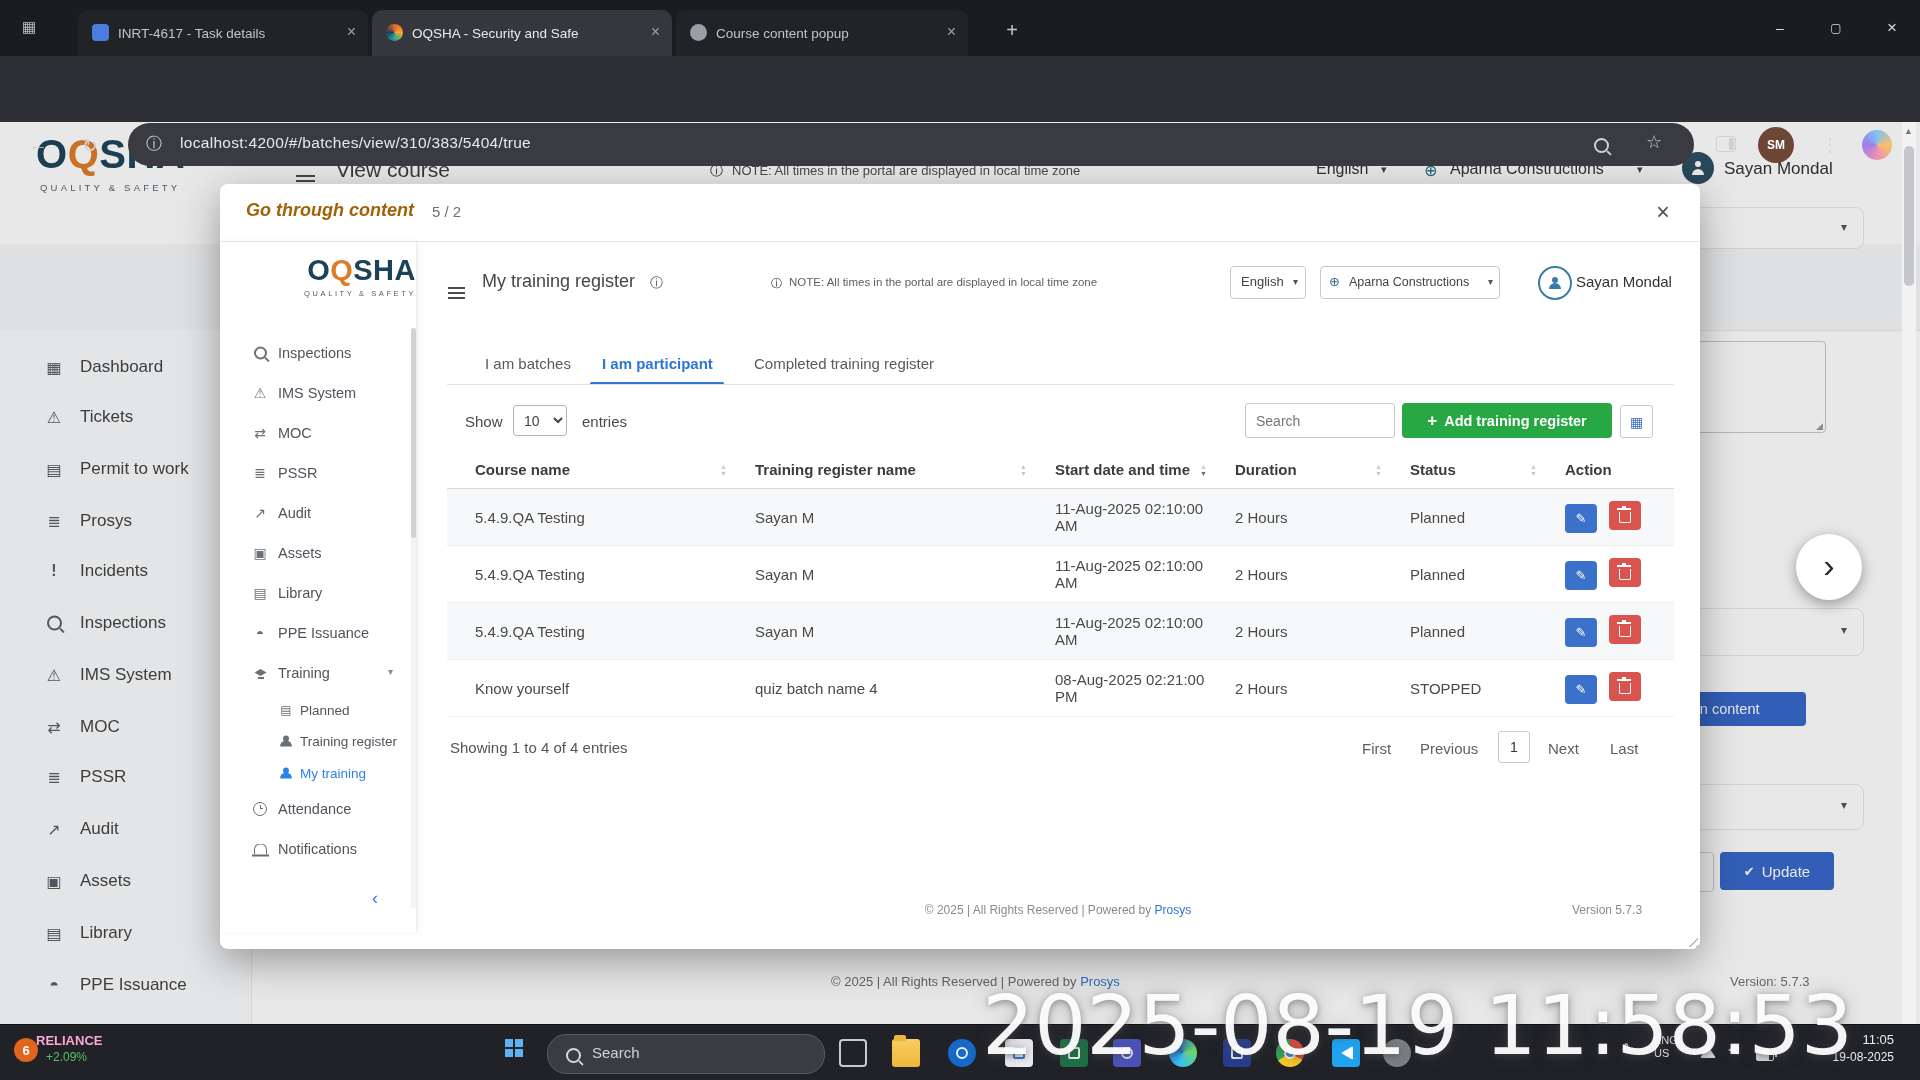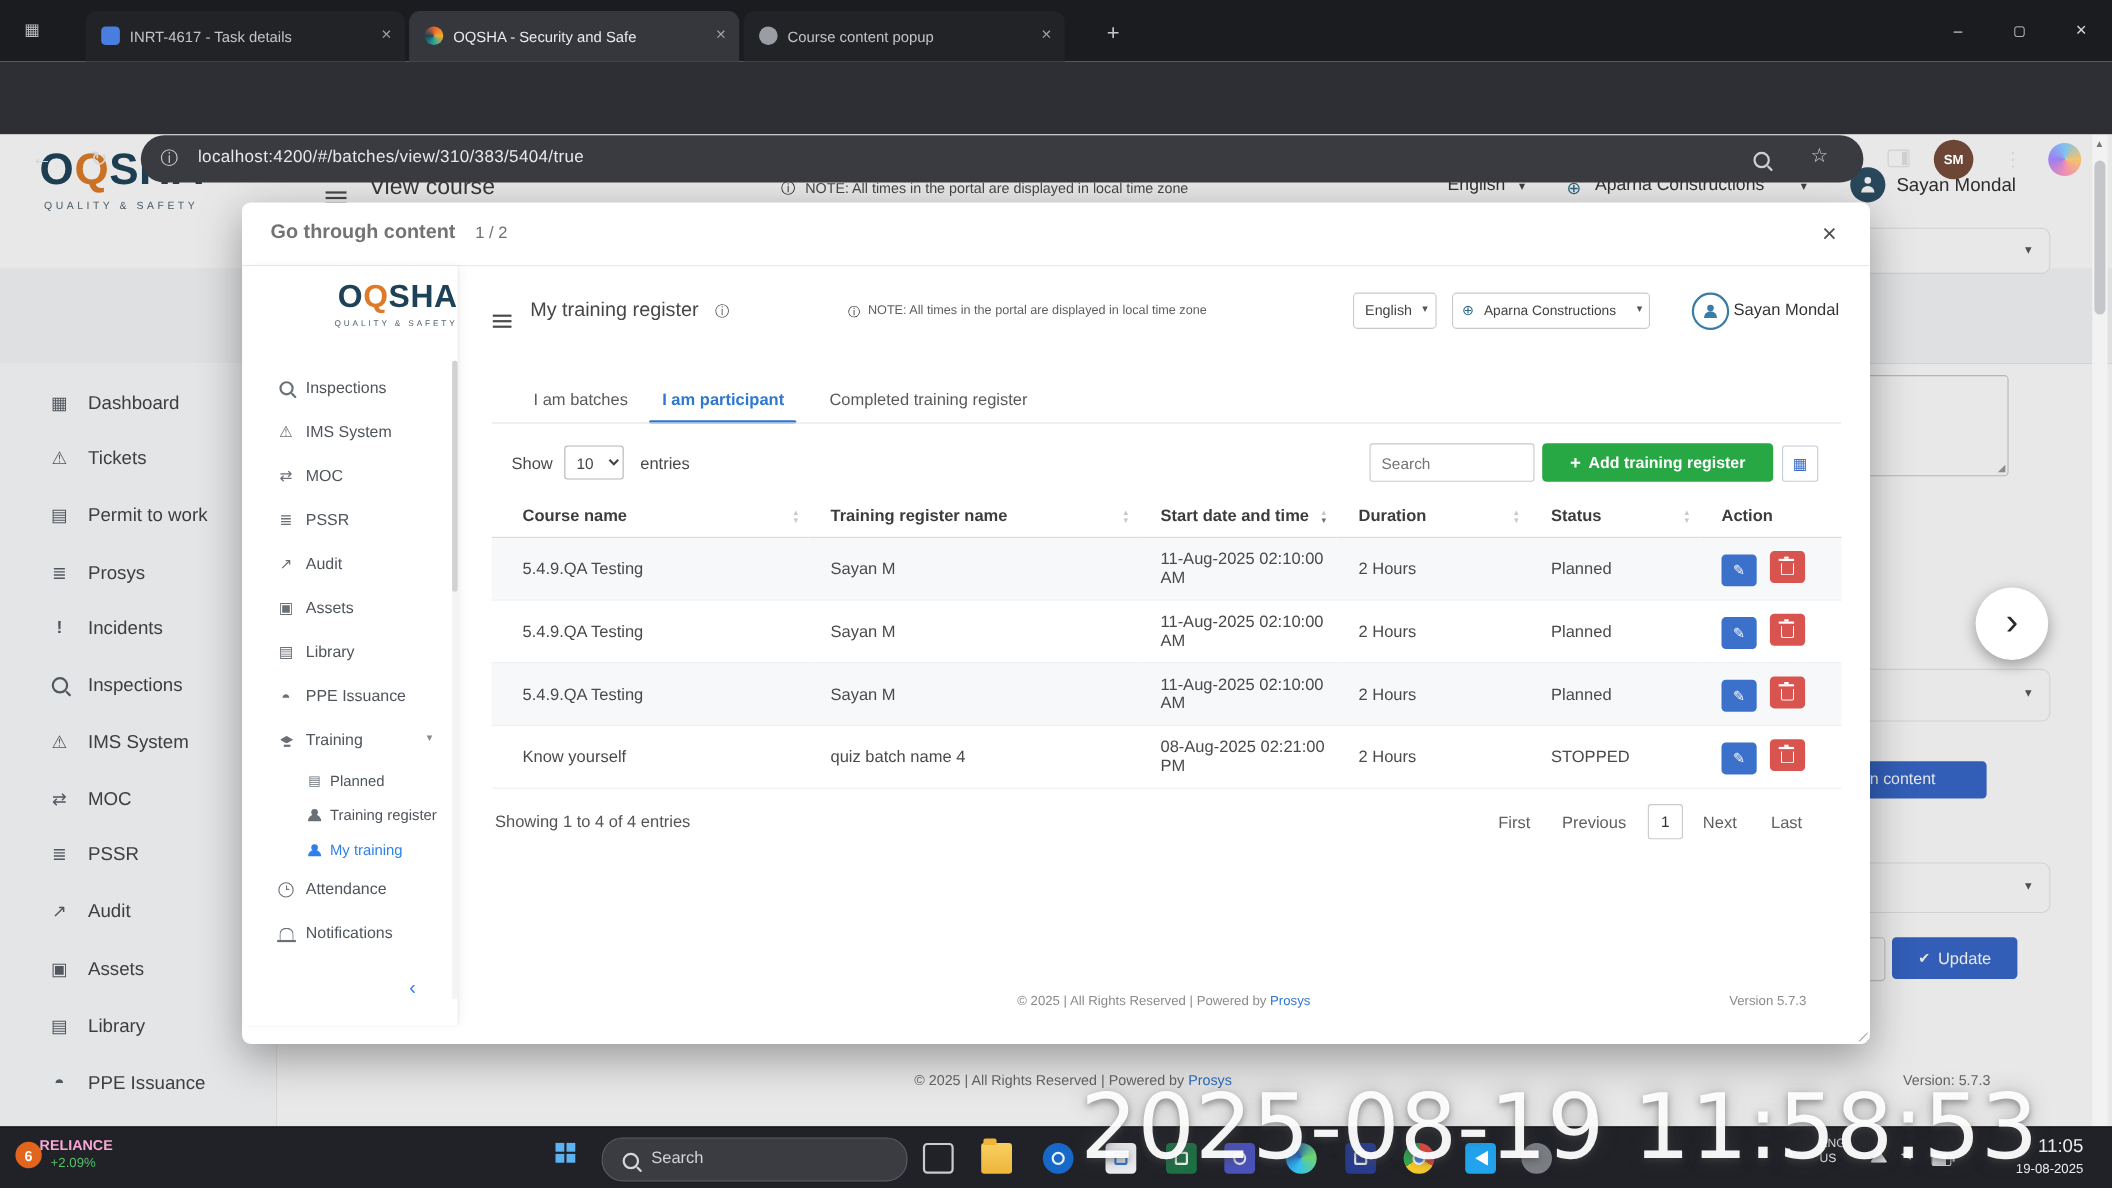"Go through content" span.tx { color: #737373 -> #a16207; font-style: none -> italic }
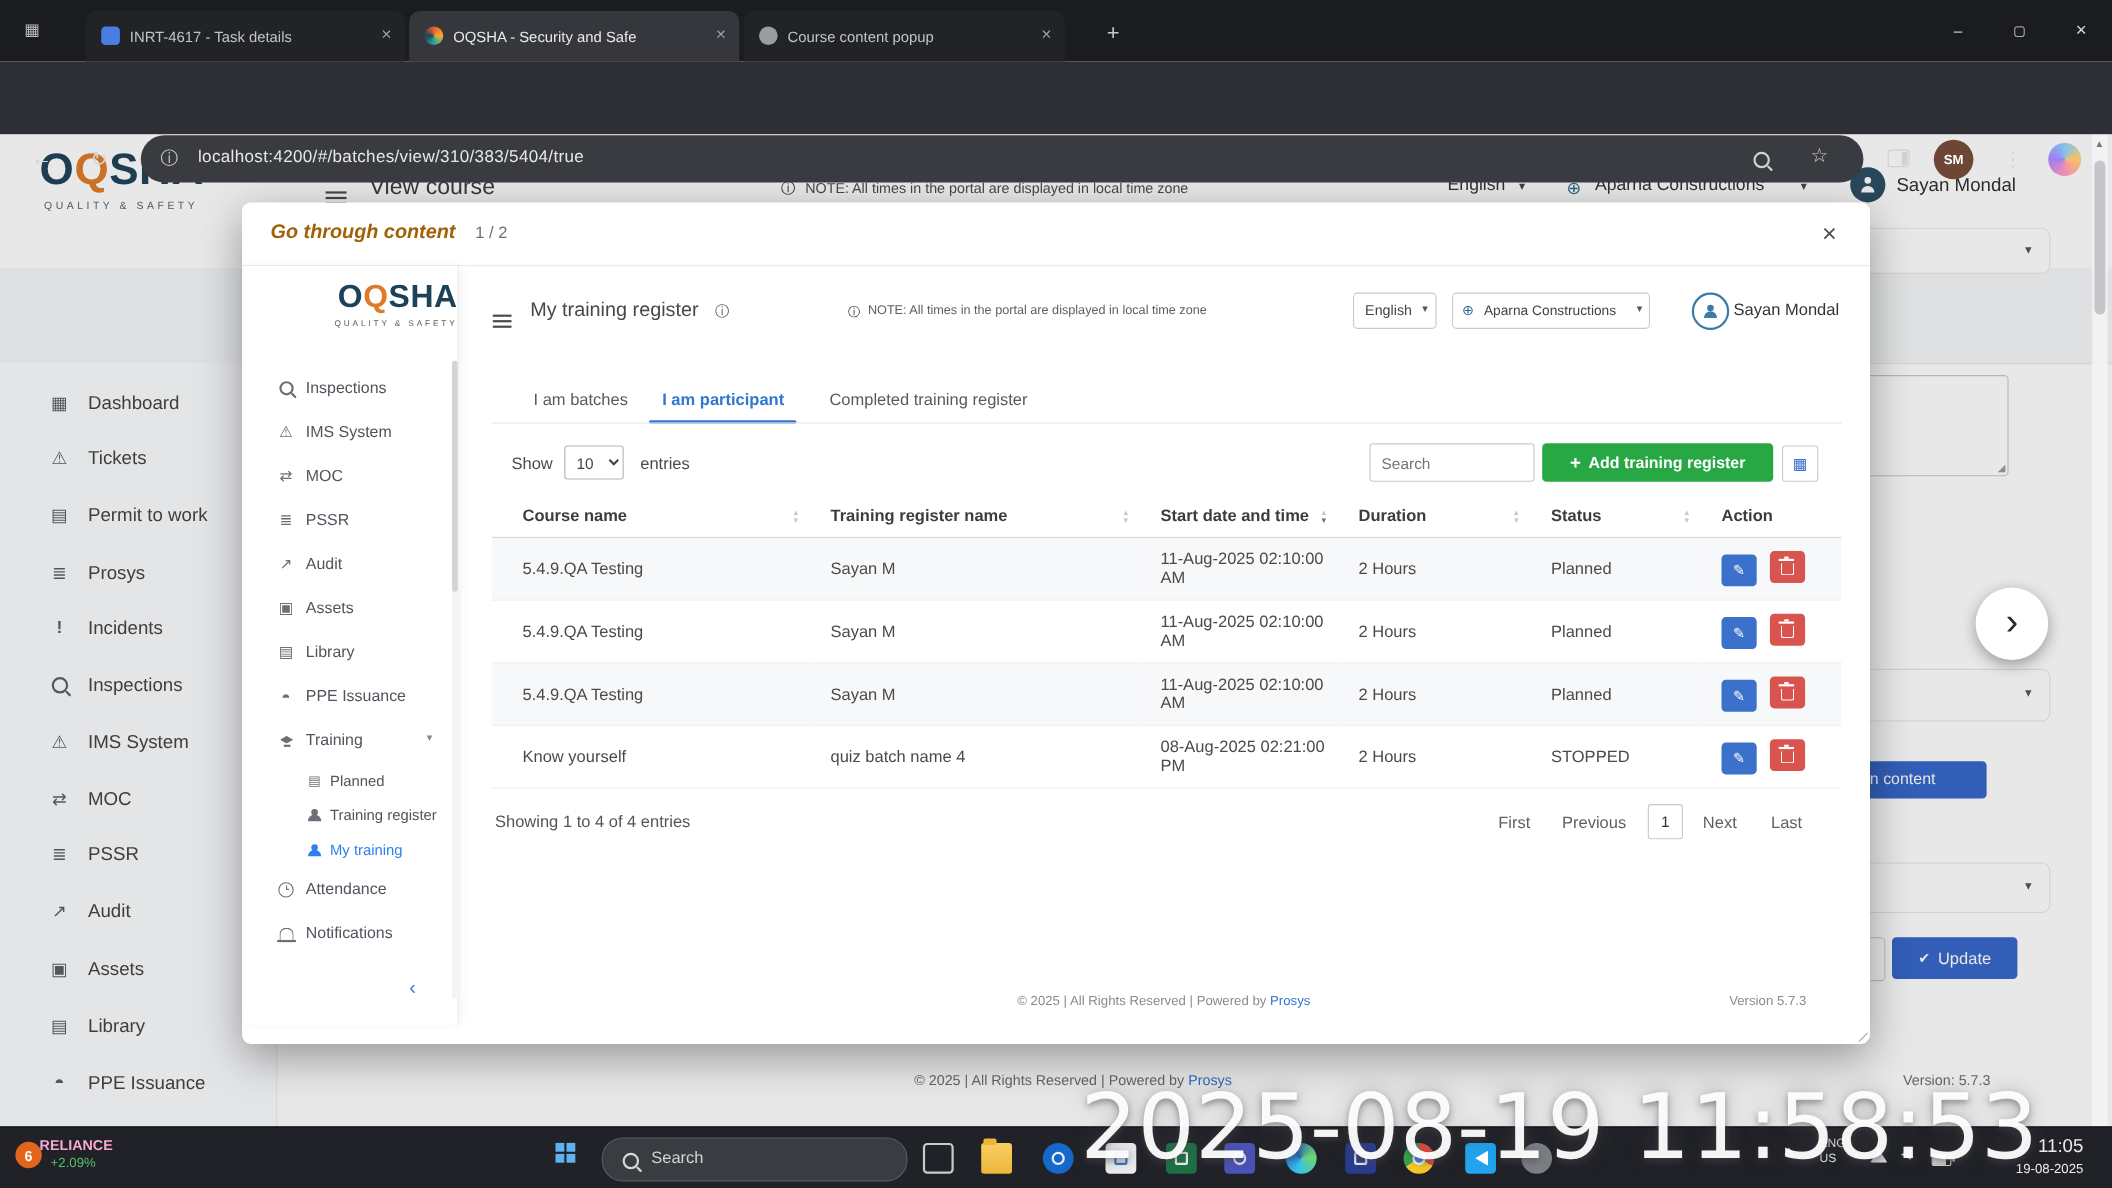"1 / 2" span.tx { text: 1 -> 5 }
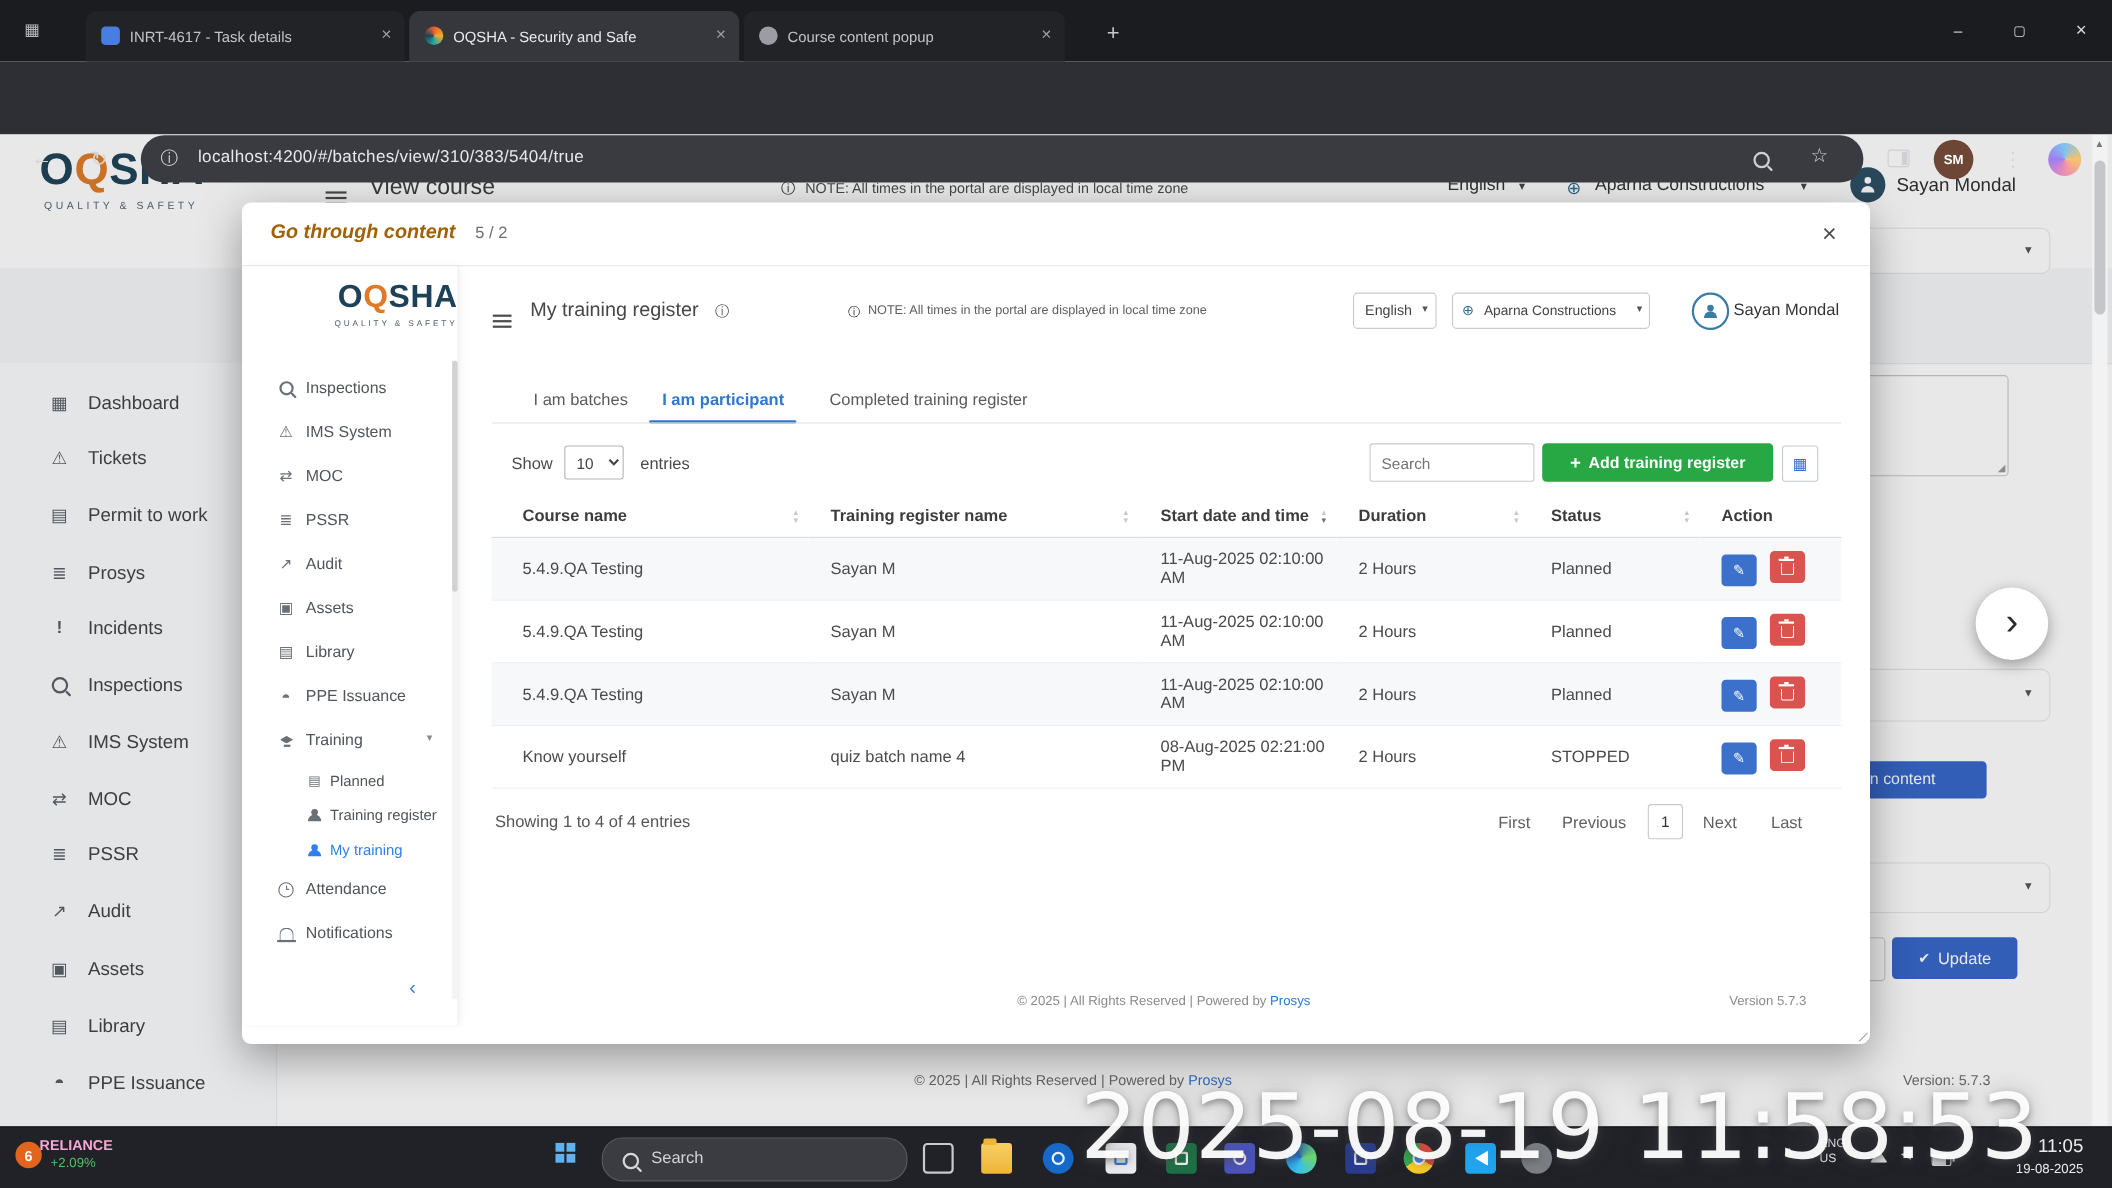"11:05" div { font-size: 17px -> 13px }
